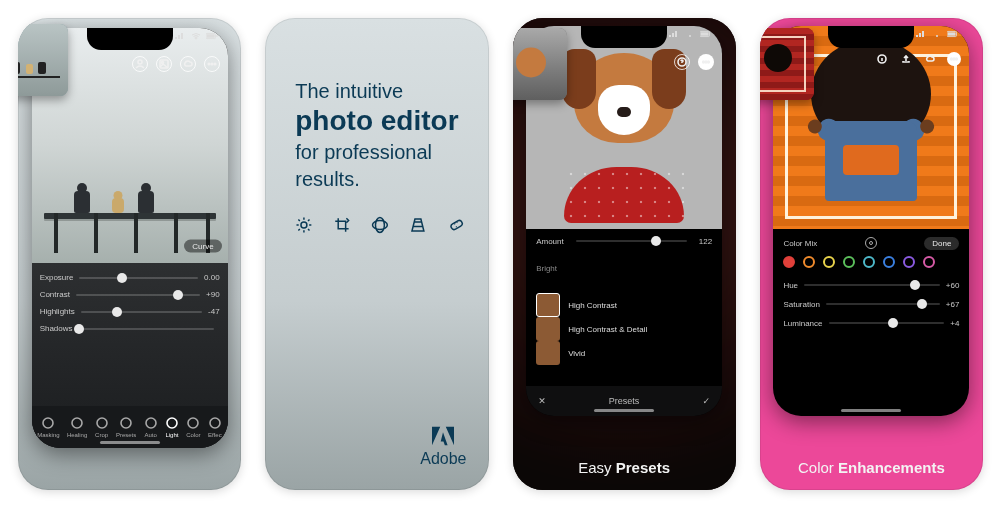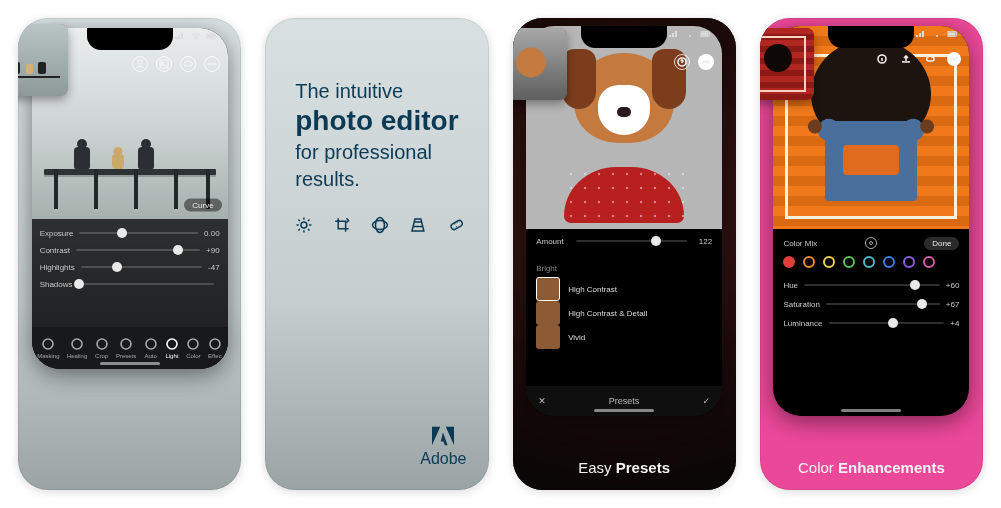"Curve" .phone { height: 341px -> 420px }
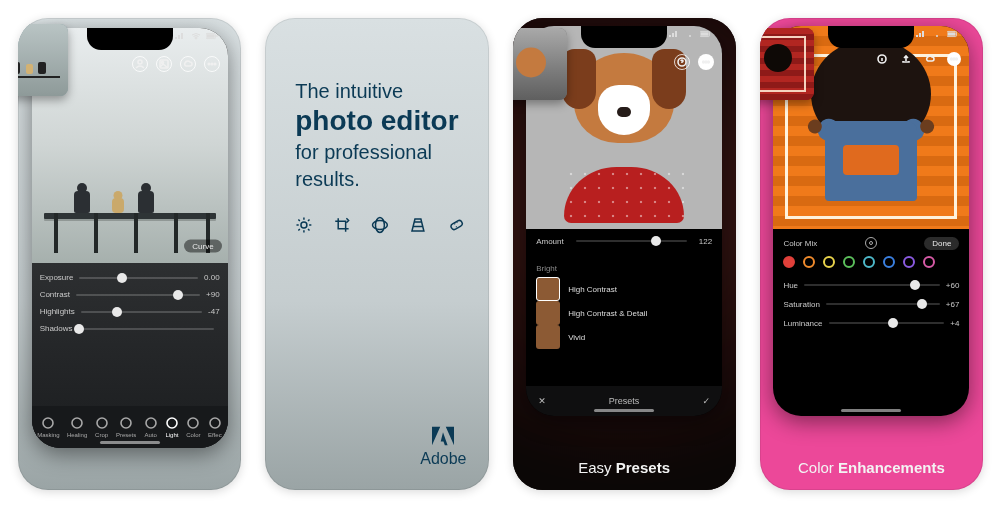"Bright" .plist { gap: 4px -> 20px }
